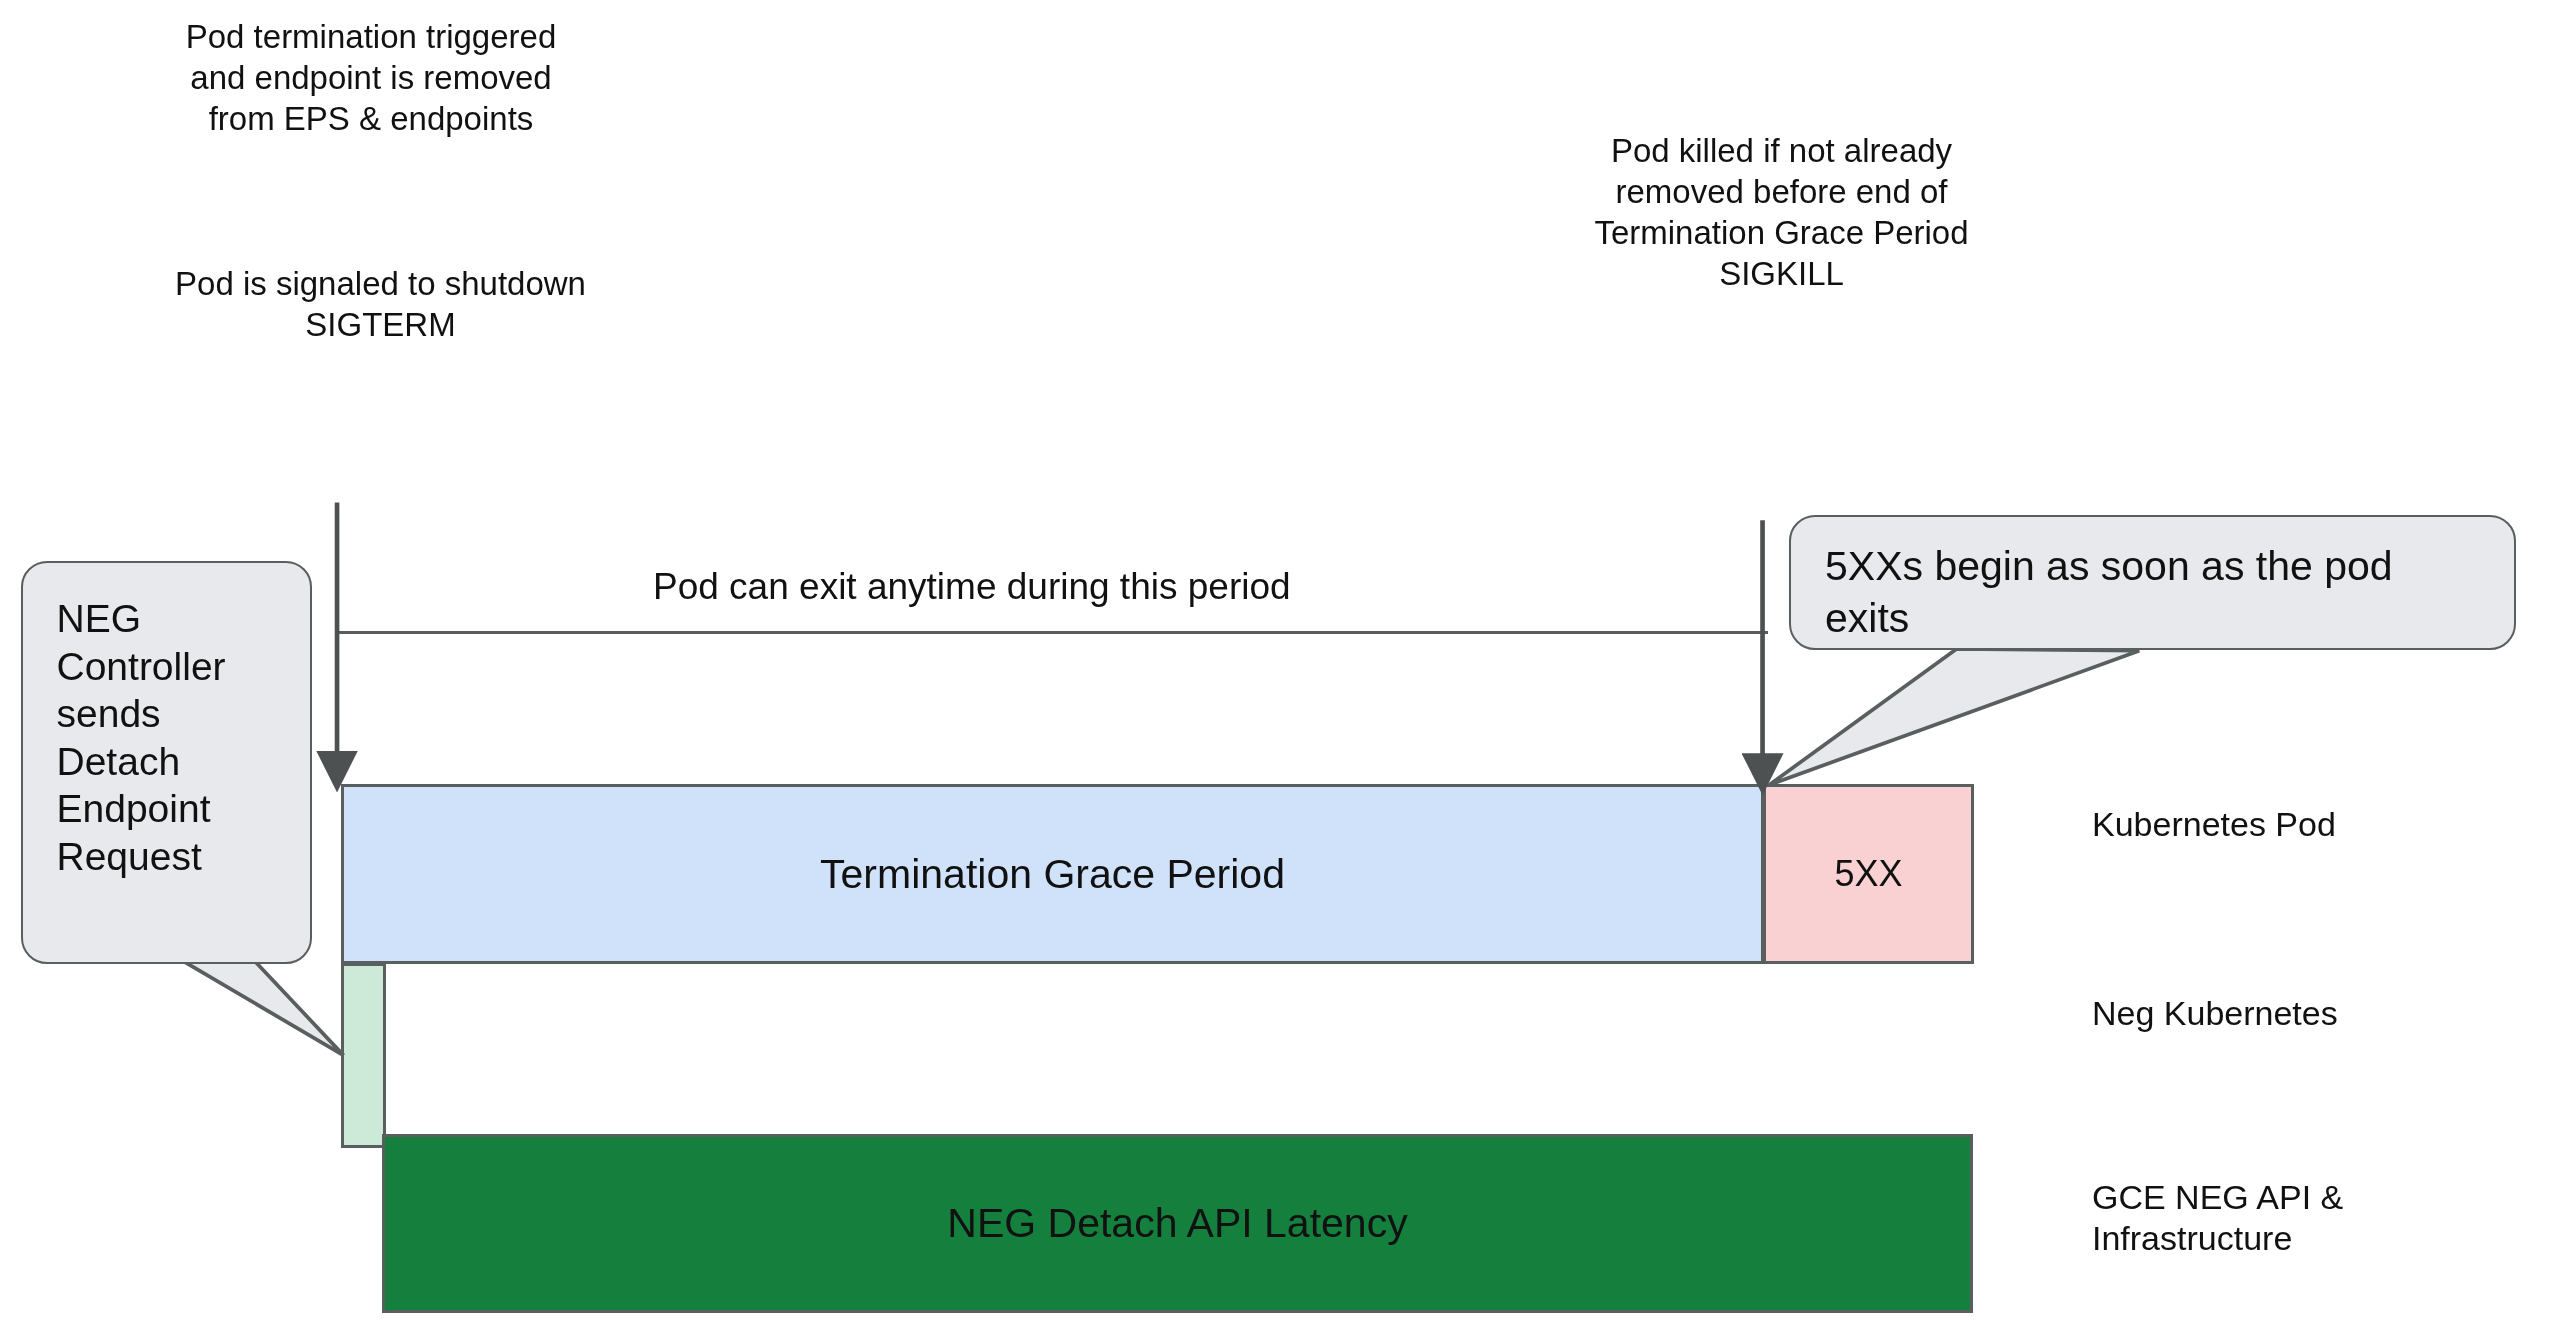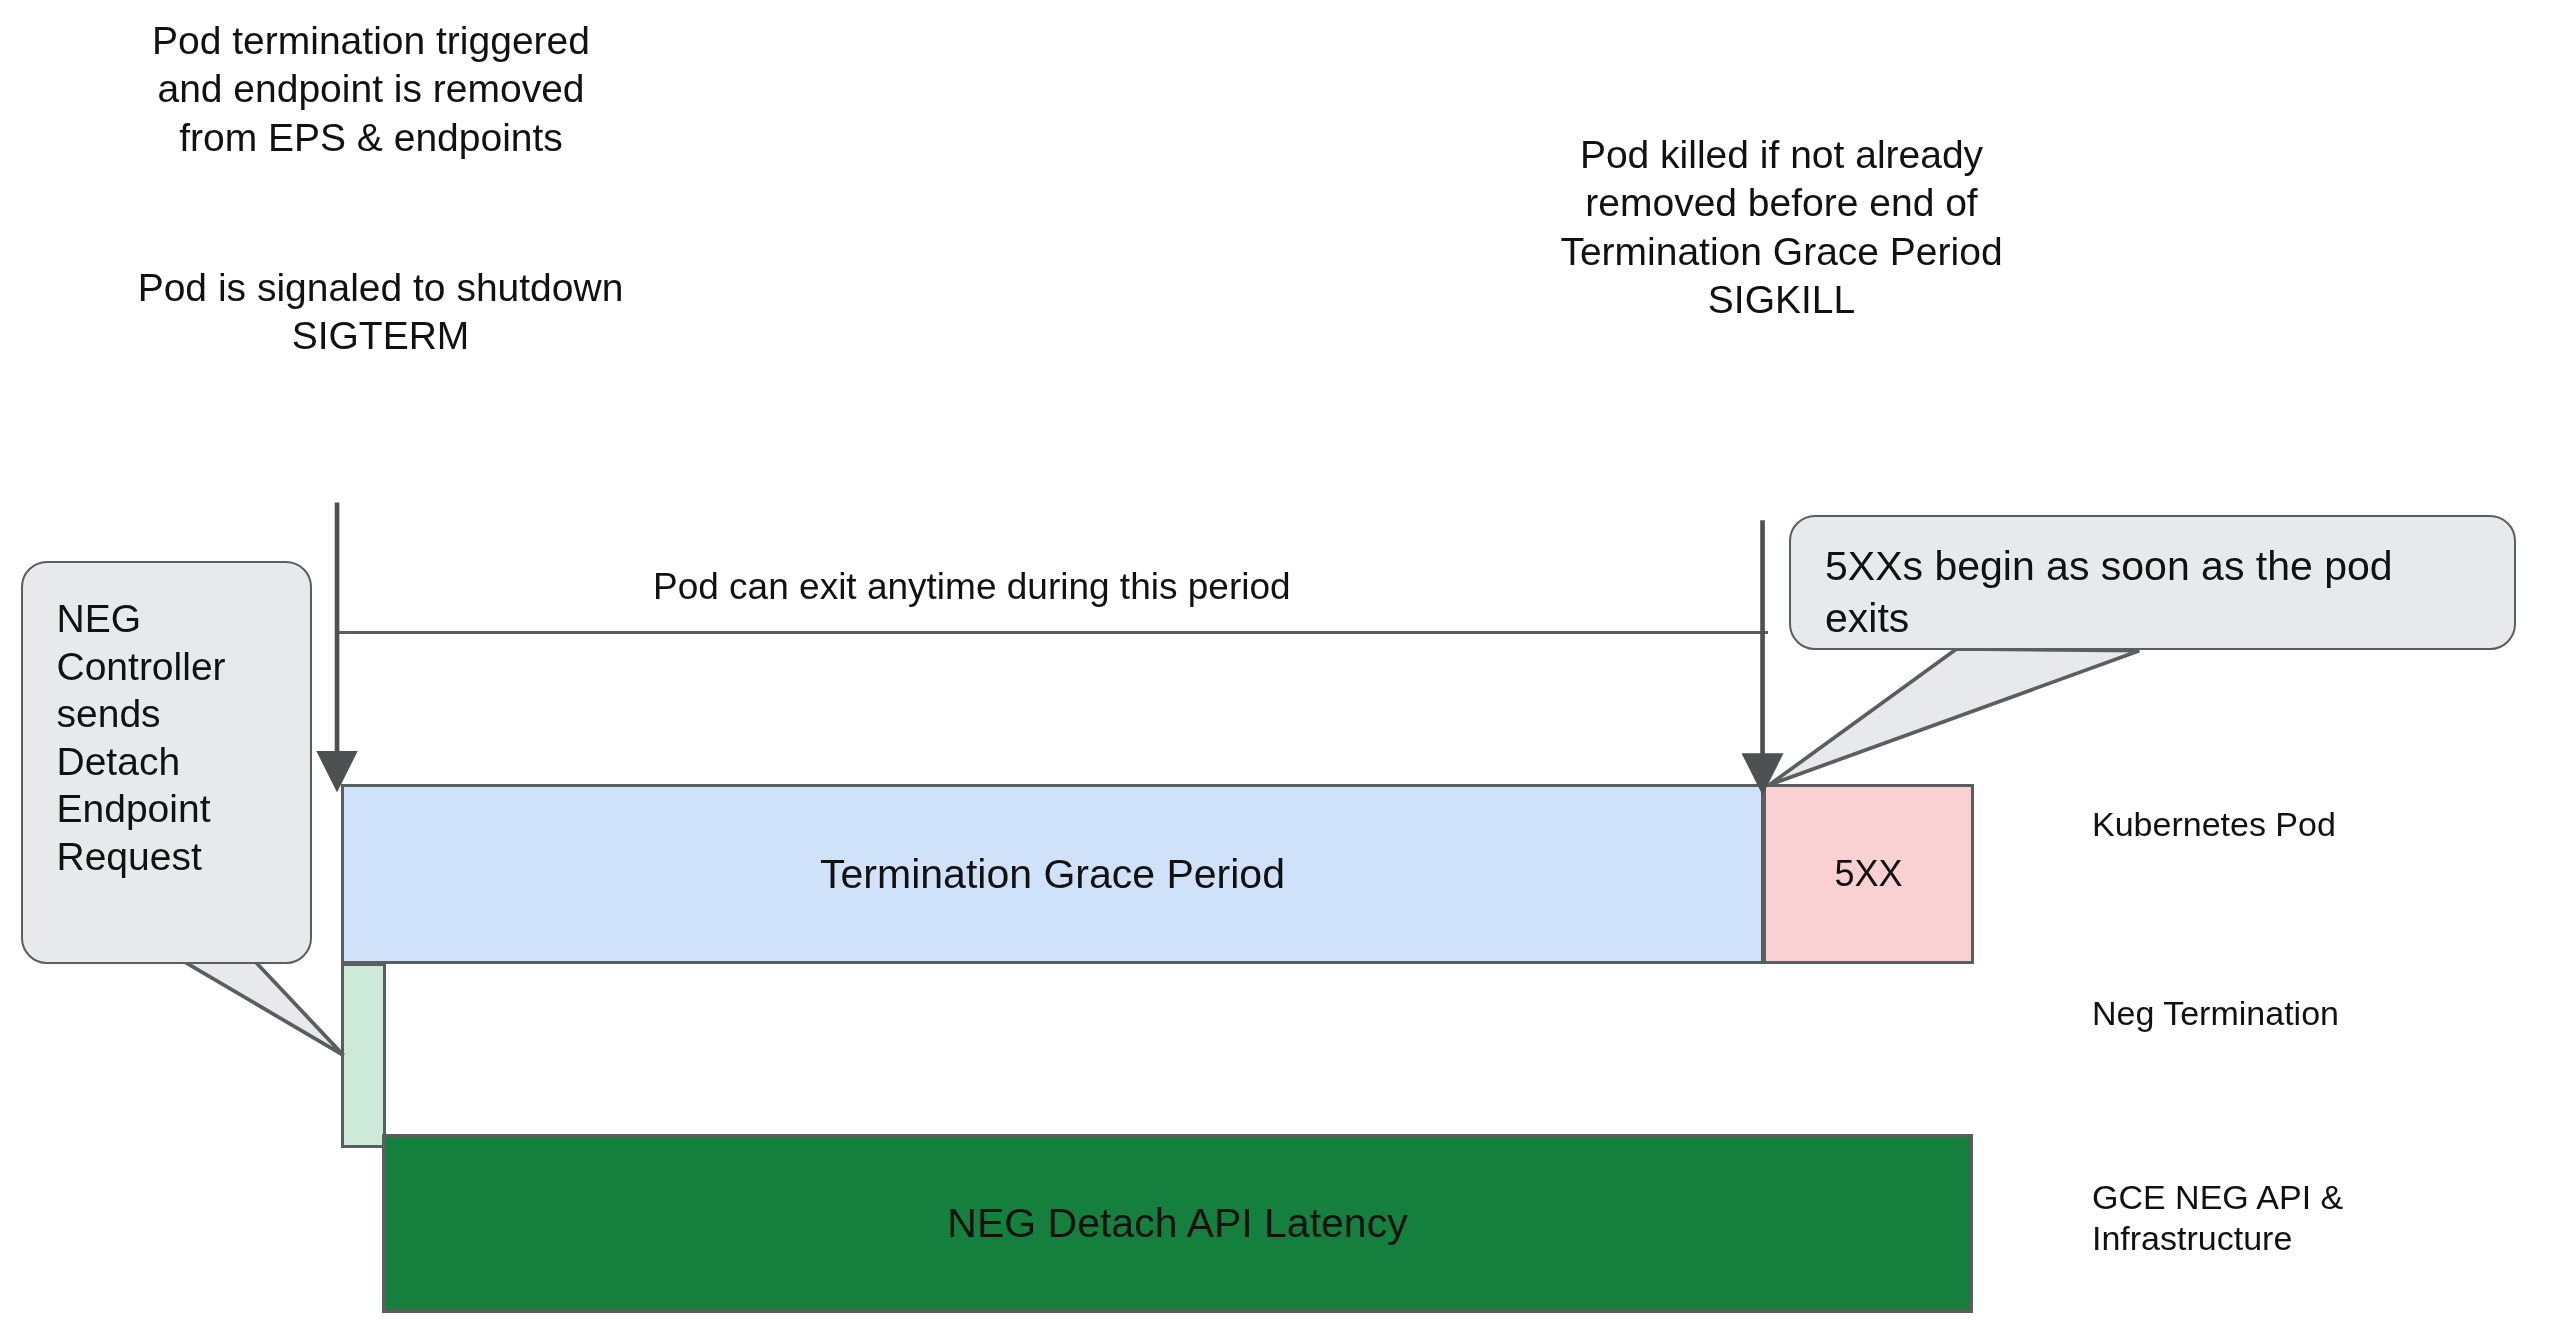"Pod termination triggered" .note { font-size: 39px -> 33px }
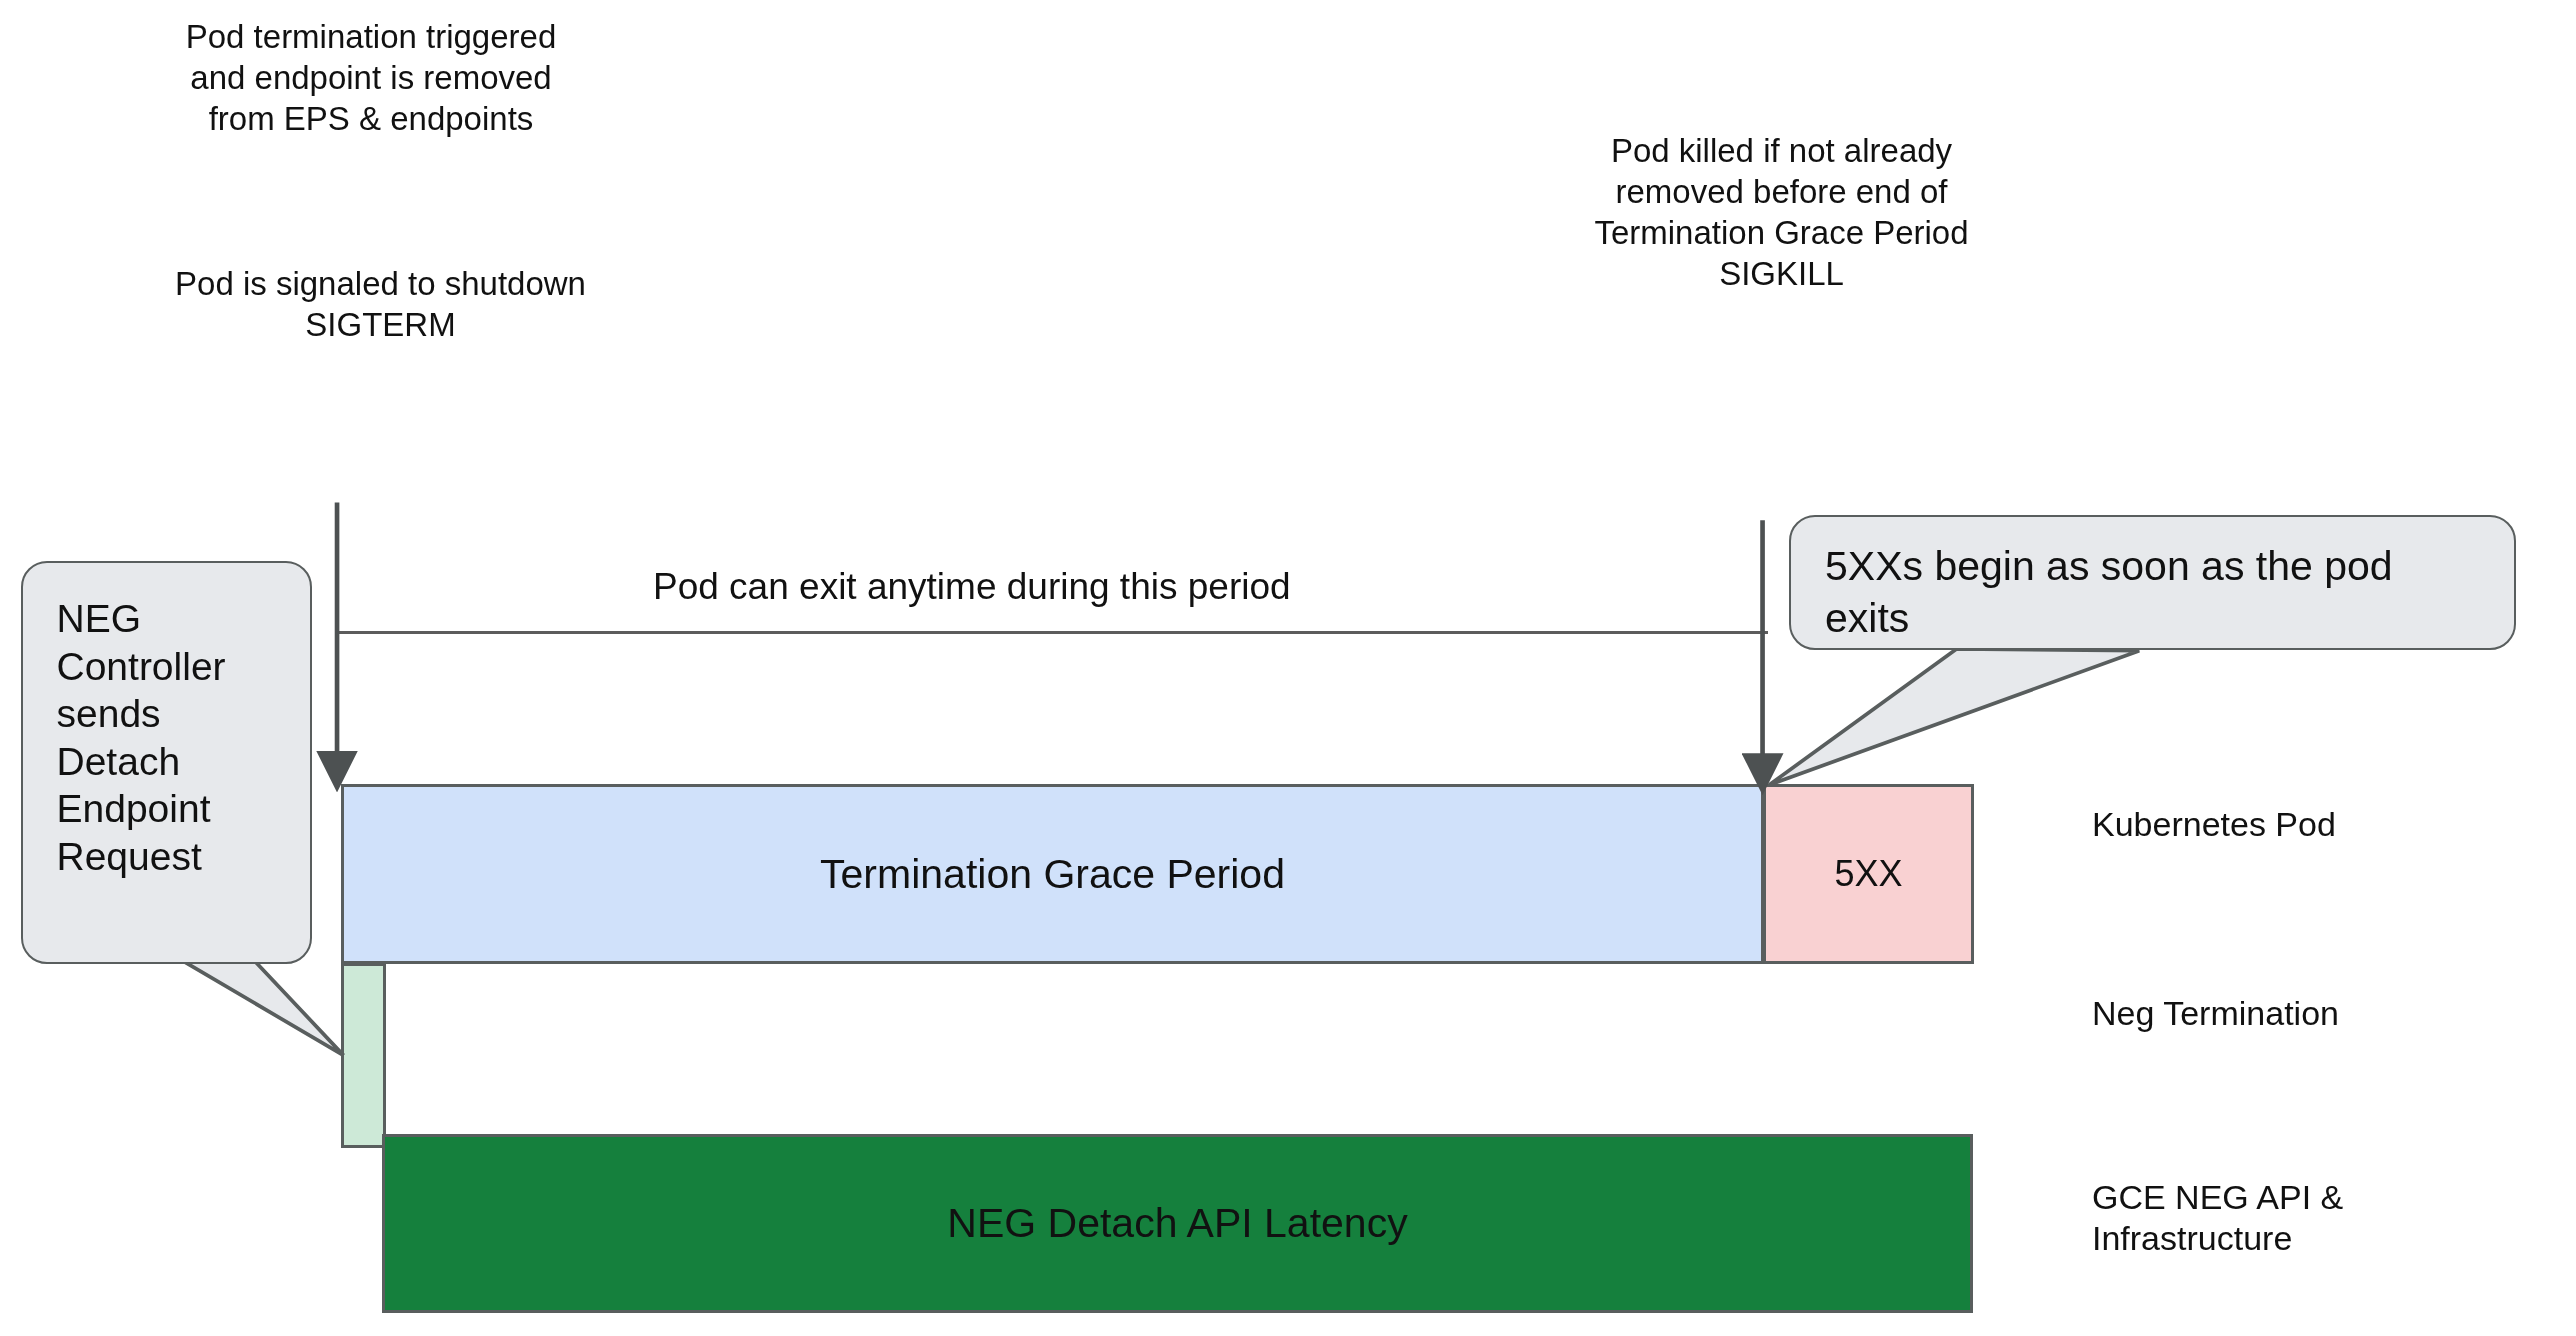"Neg Termination" div.lane-label { text: Termination -> Kubernetes }
